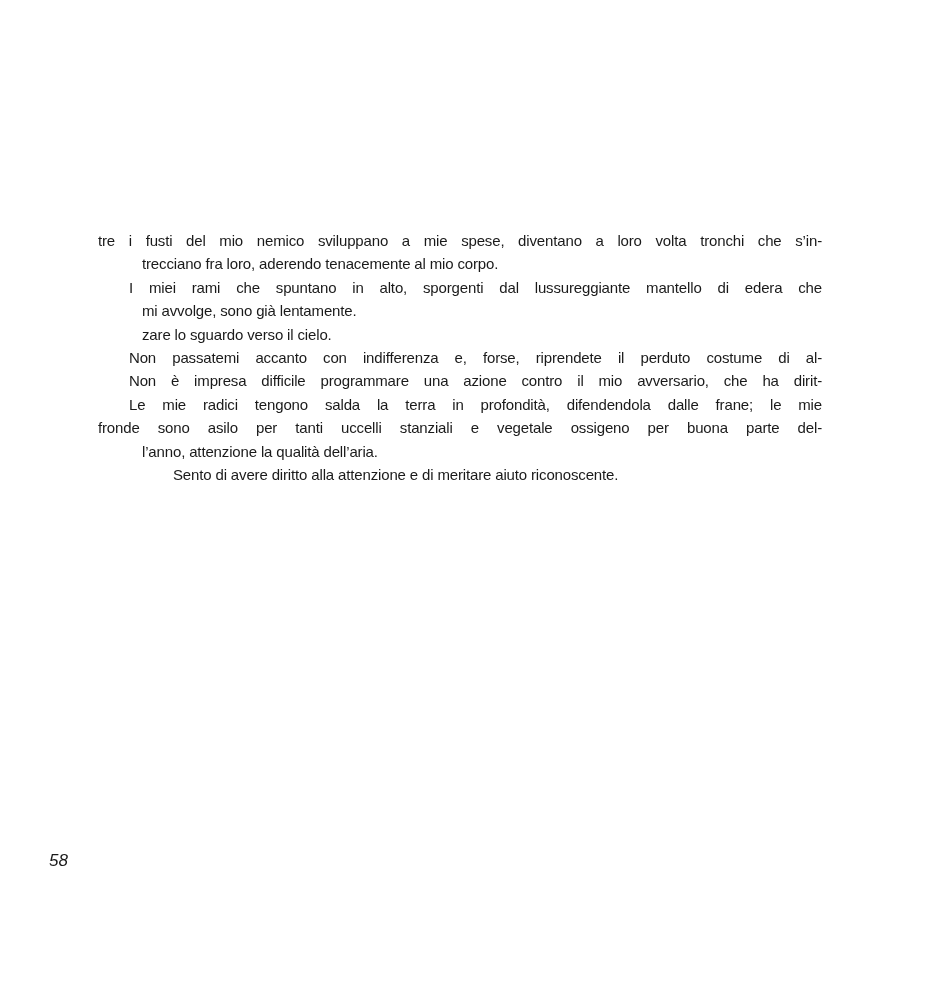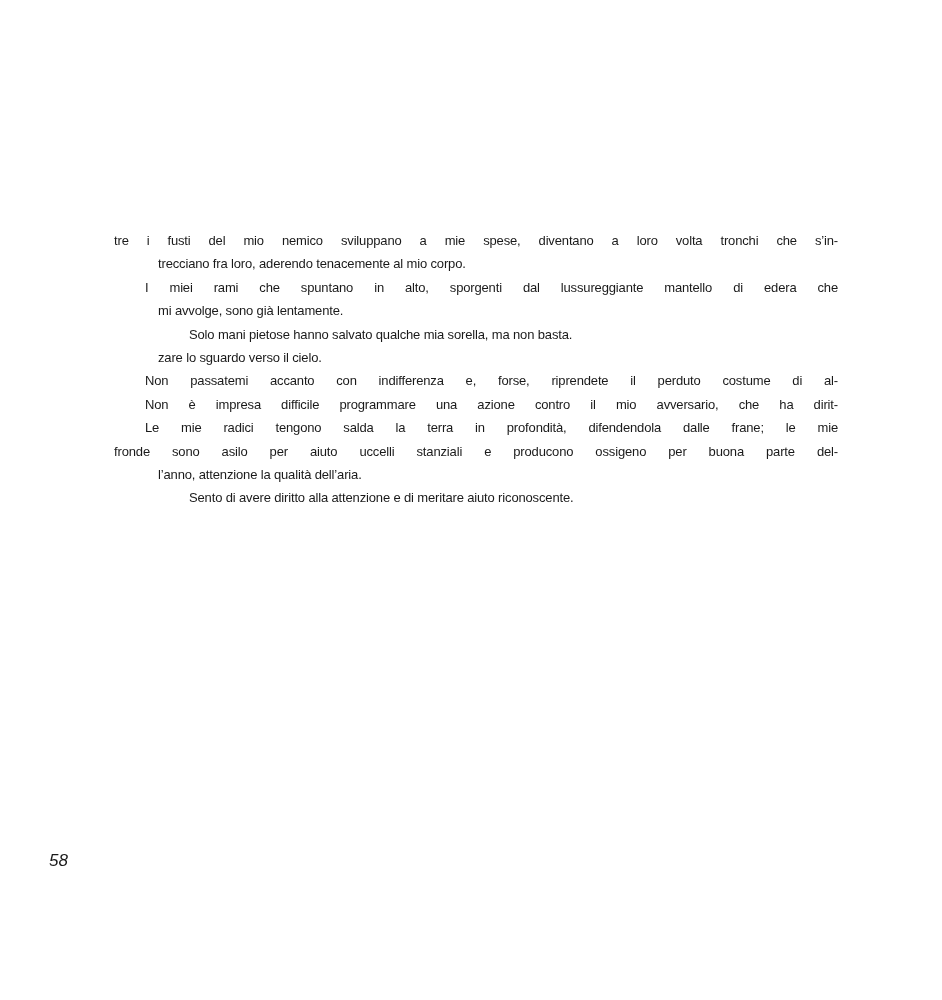"tre i fusti del mio" .text-block { font-size: 13px -> 15px; left: 114px -> 98px }
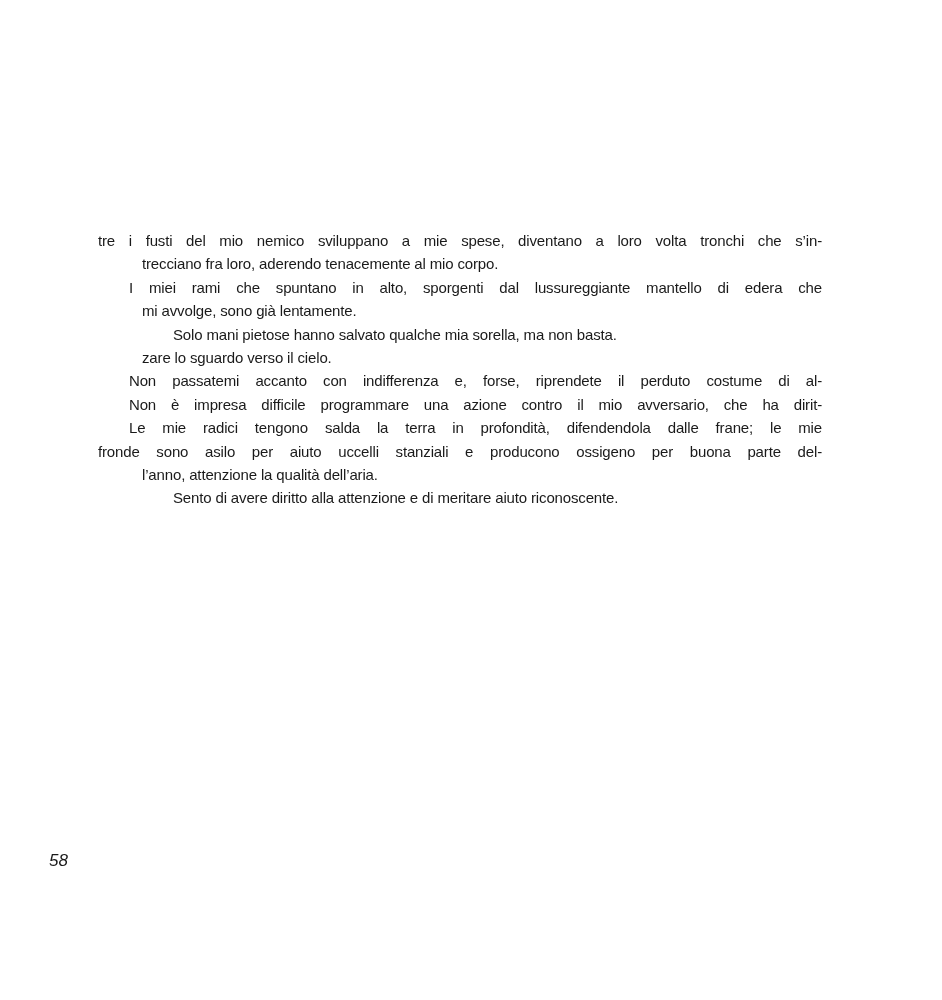"Solo mani pietose hanno salvato" div { html: <div> <span>Solo mani pietose hanno salvato qualche mia sorella, ma non basta.</span> </div> -> none }
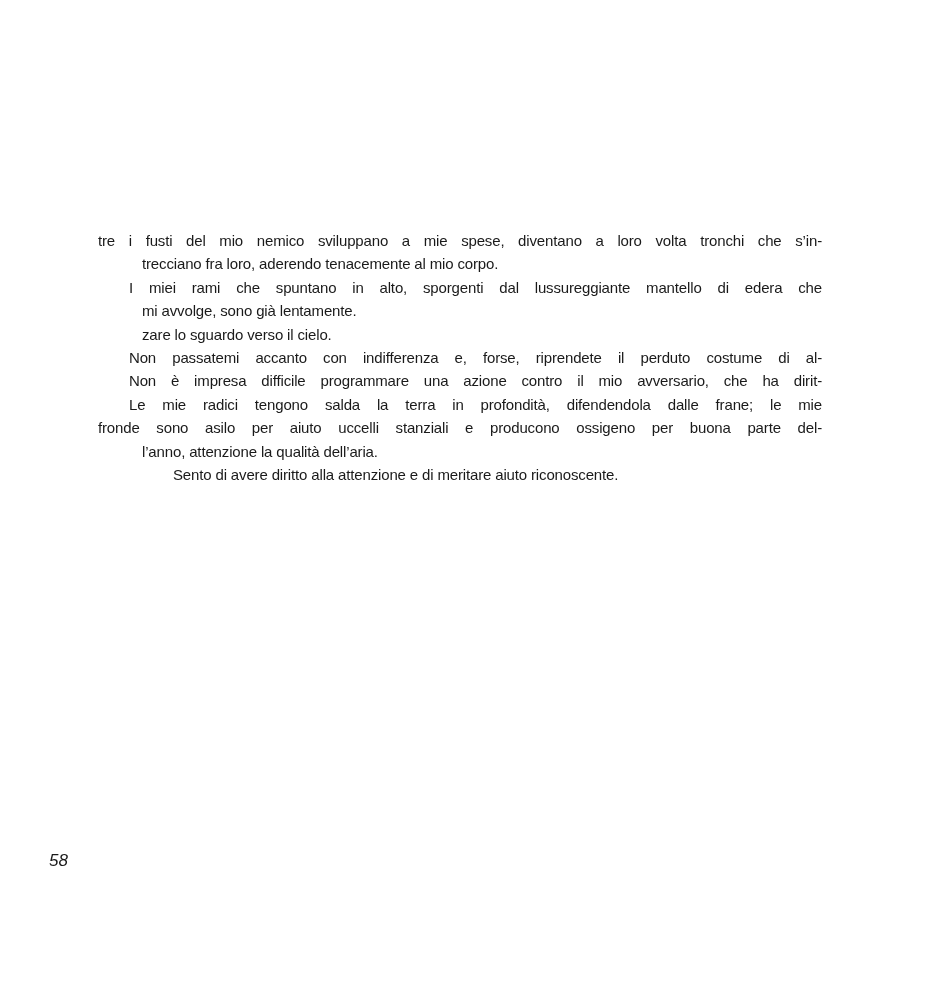"fronde sono asilo per aiuto" span.line { text: aiuto uccelli stanziali e producono -> tanti uccelli stanziali e vegetale }
